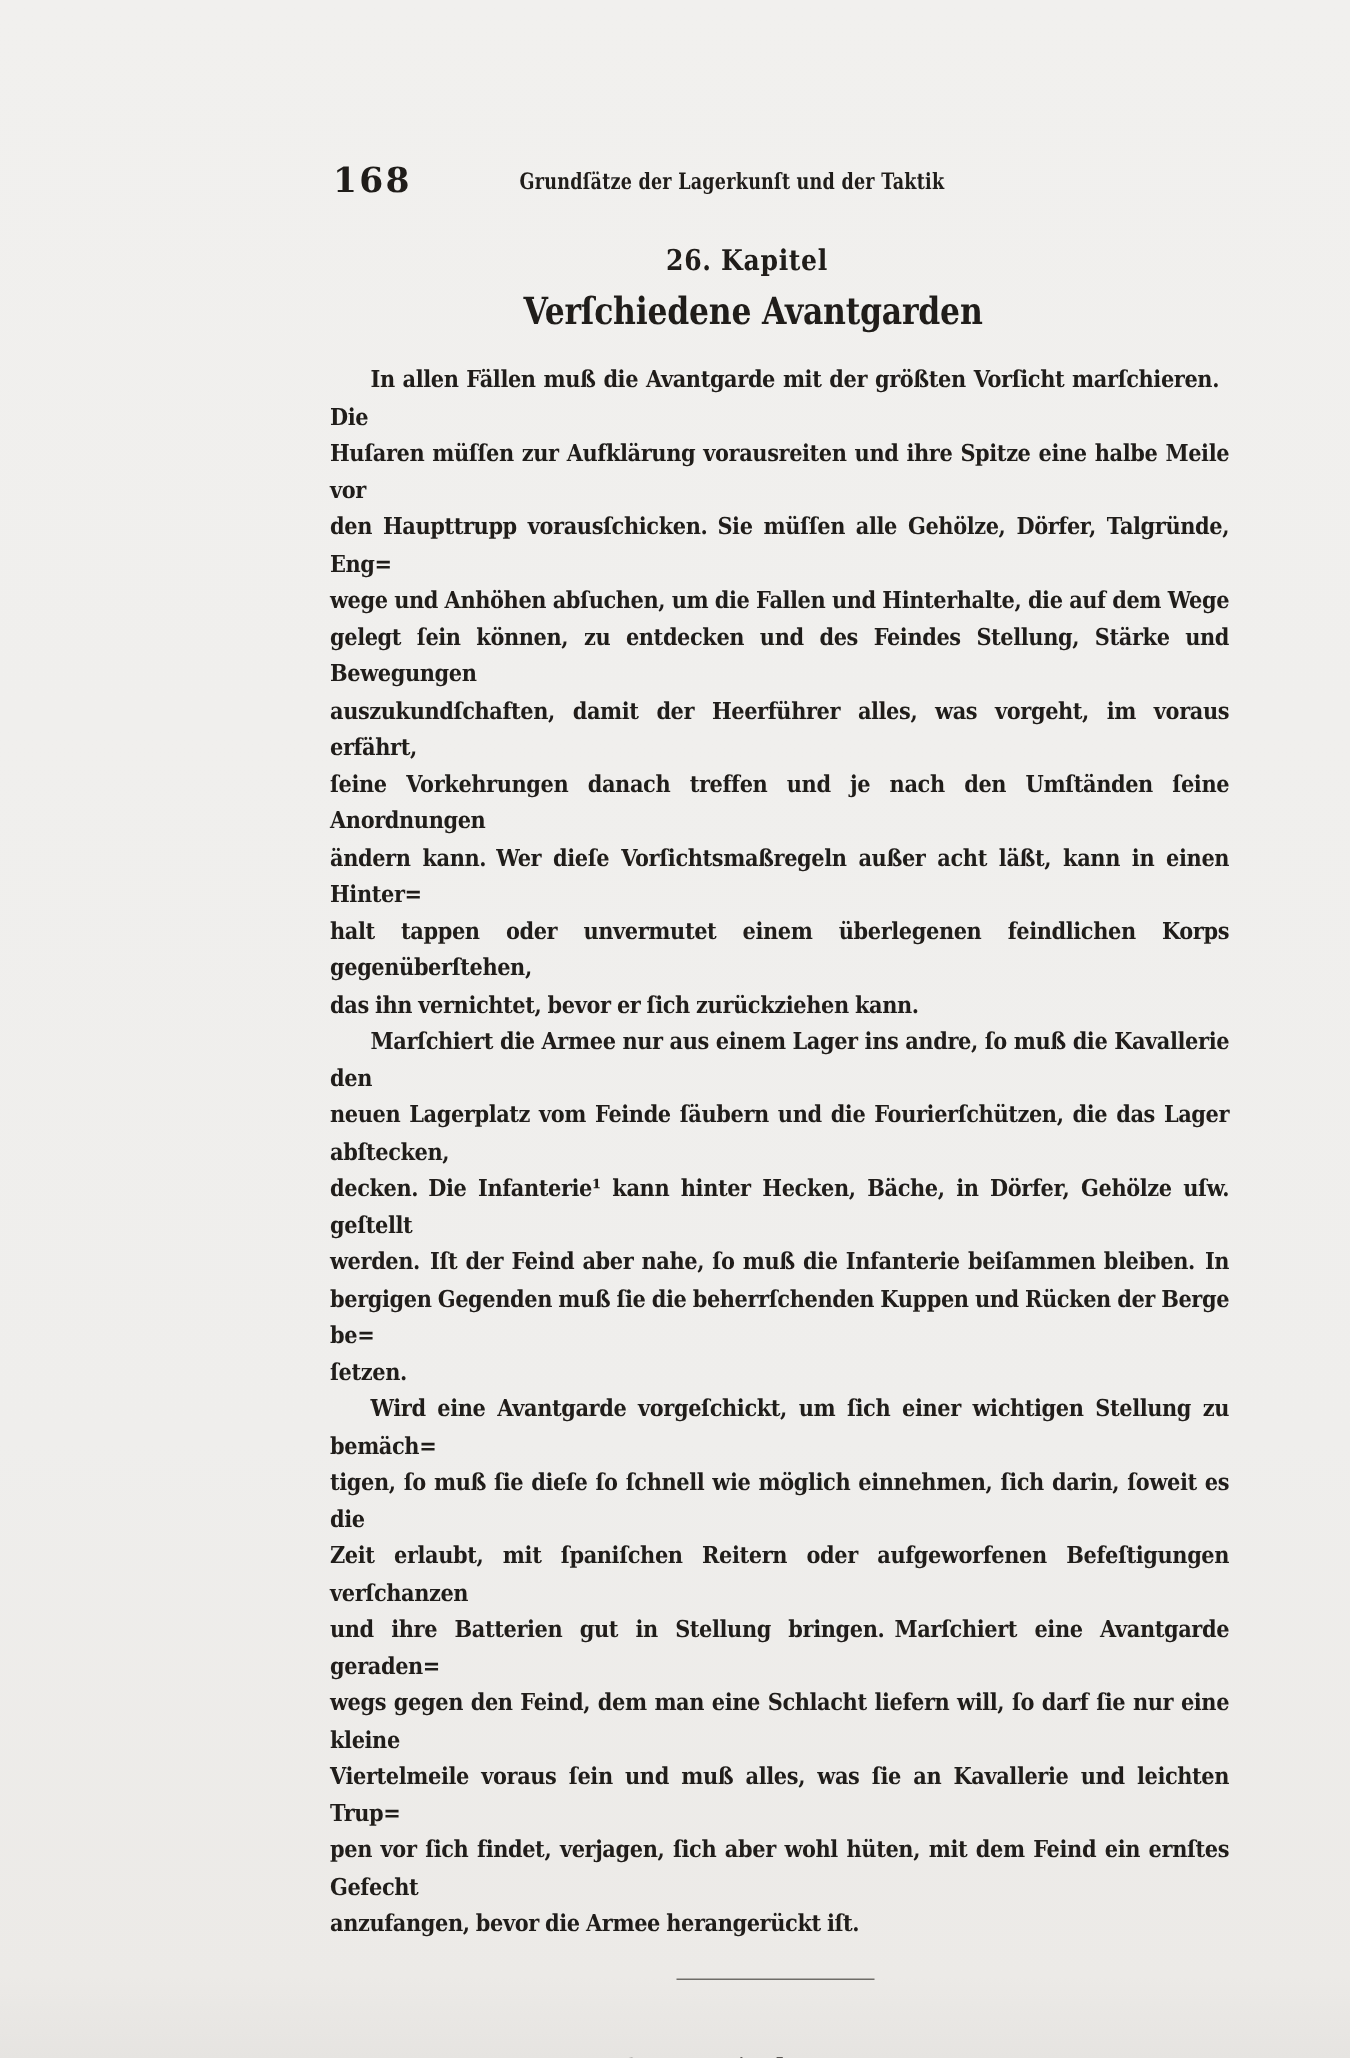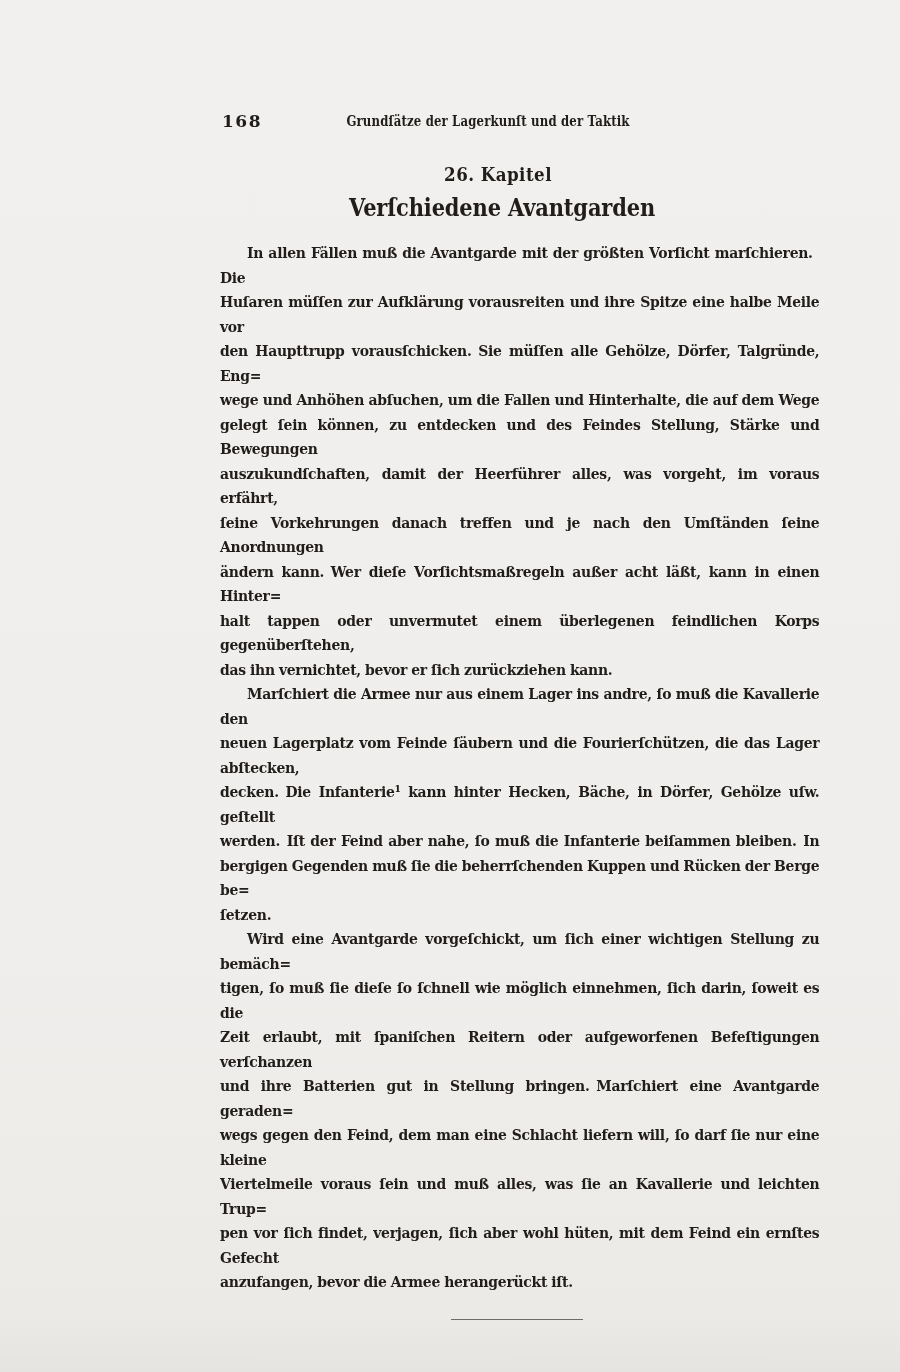"168" .page-number { font-size: 17px -> 23px }
